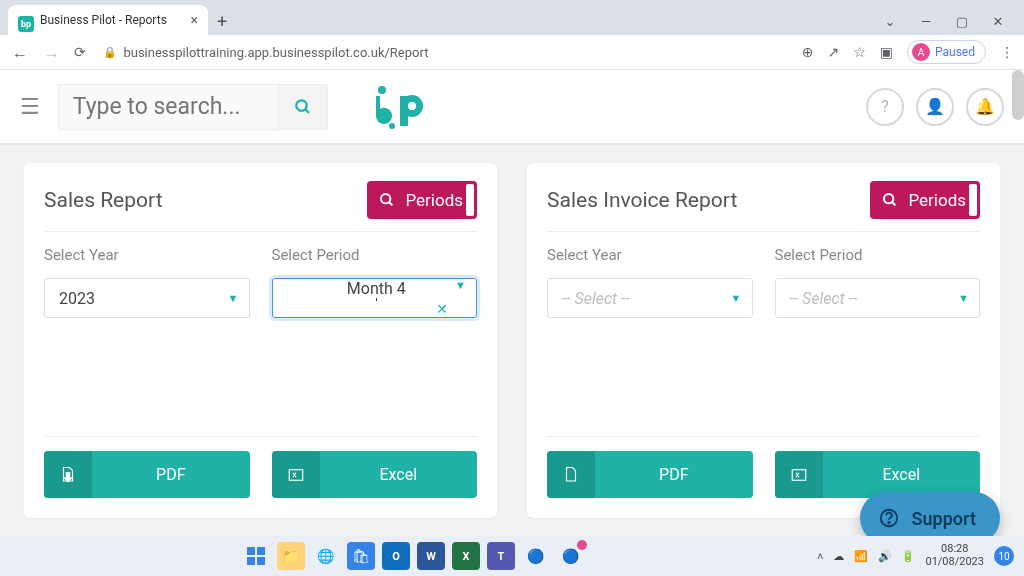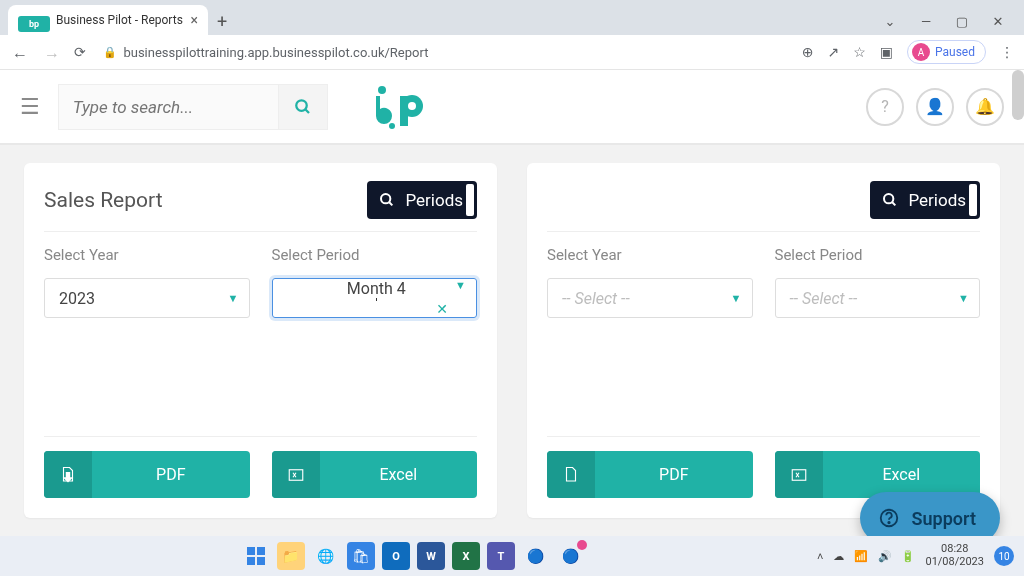"bp" .tab-favicon { width: 32px -> 16px }
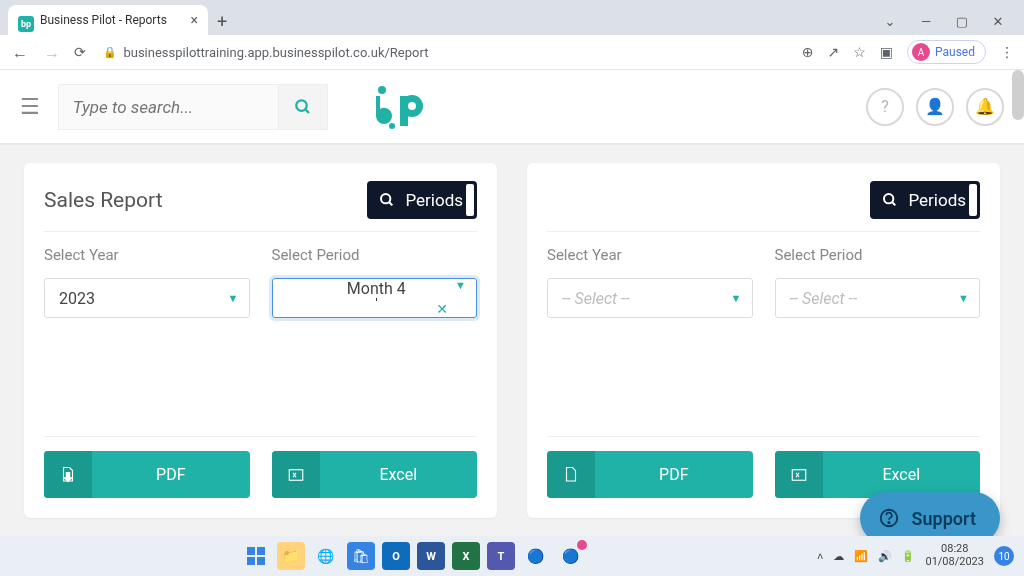"Type to search..." .search-box { font-size: 17px -> 23px; font-style: italic -> none }
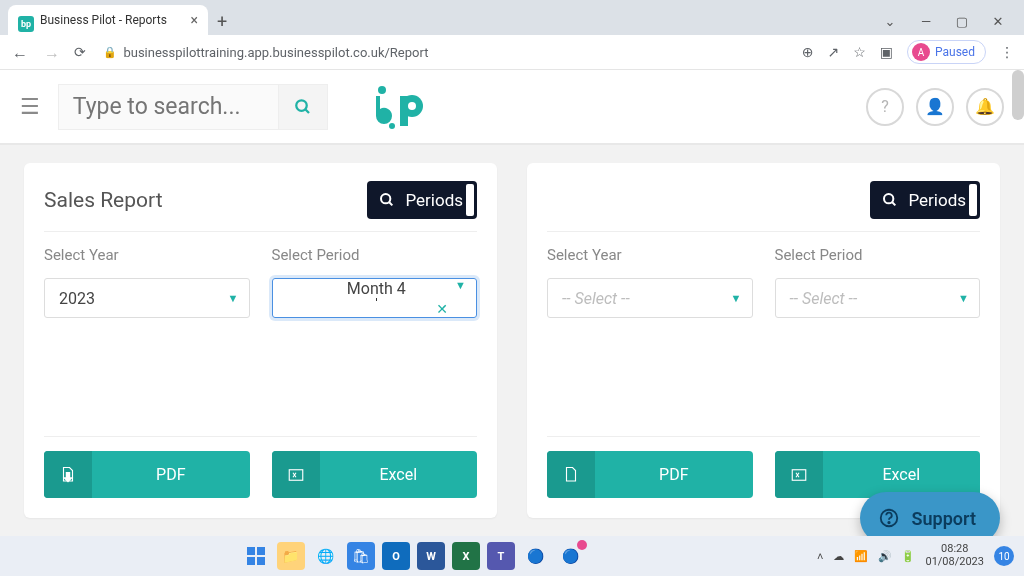"Periods" .periods-btn { background: #0f172a -> #be185d }
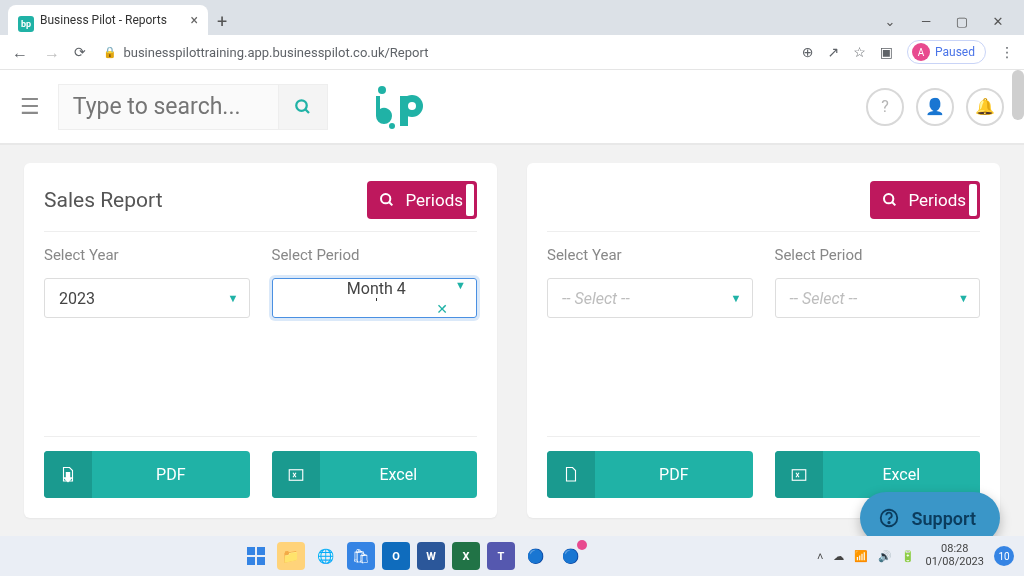"Sales Invoice Report" div.card-title { html: none -> <div>Sales Invoice Report</div> }
